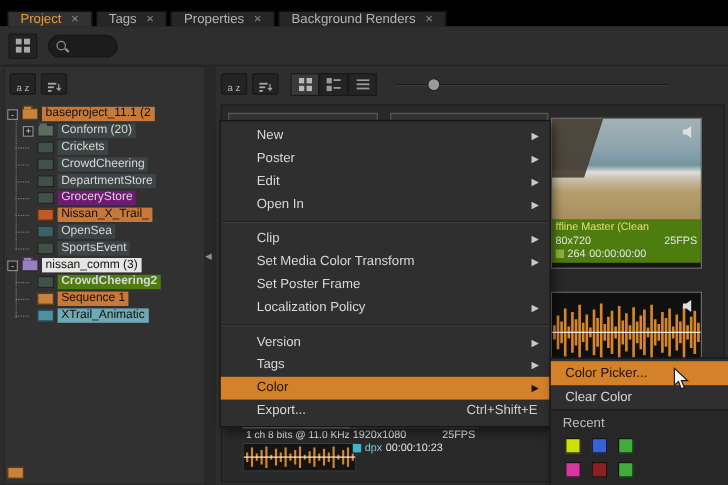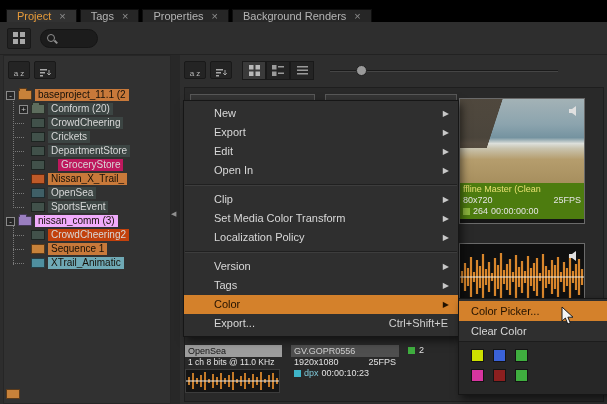"CrowdCheering" div.trow { order: before "Crickets" -> after "Crickets" }
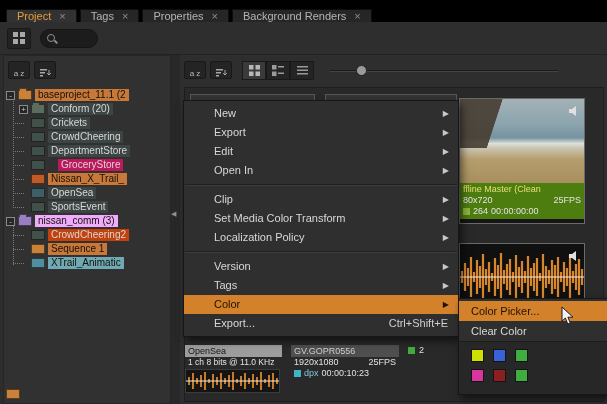"Export" span { text: Export -> Poster }
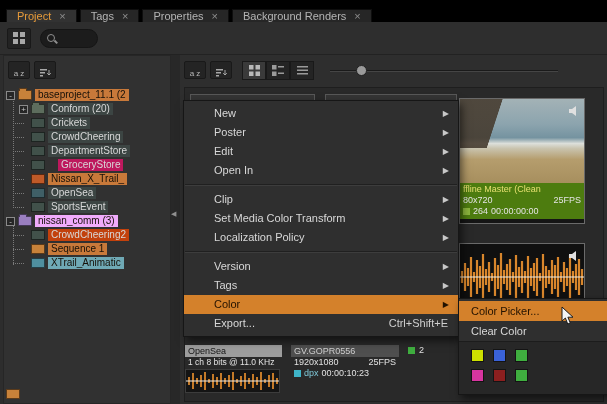"GroceryStore" span.tlabel { background: #be185d -> #701a75; margin-left: 10px -> none }
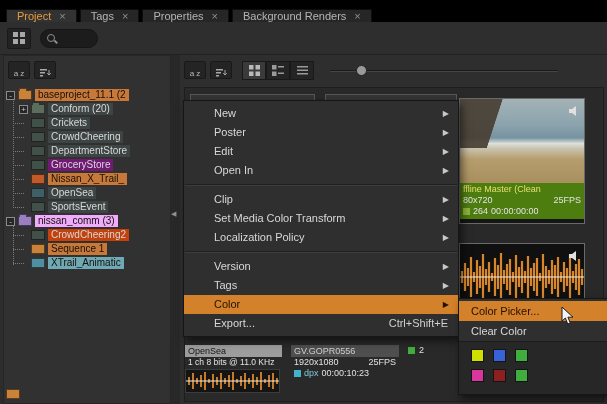"nissan_comm (3)" span.tlabel { background: #f0abfc -> #e5e5e5 }
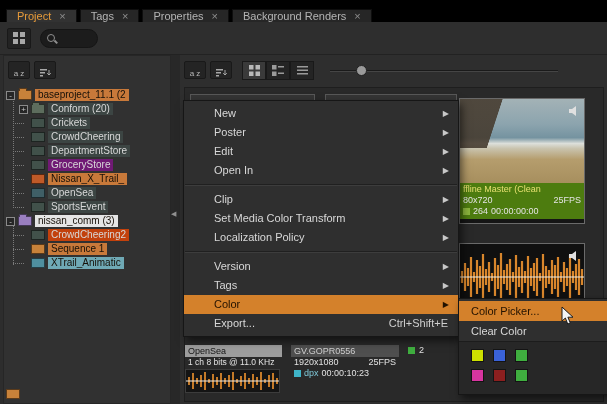"CrowdCheering2" span.tlabel { background: #c2410c -> #4d7c0f; font-weight: none -> bold }
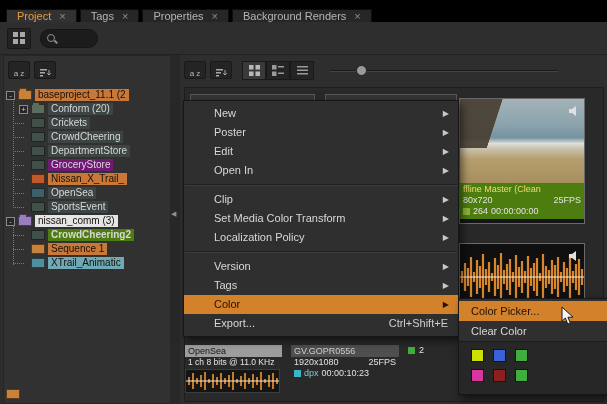"Set Poster Frame" div.mi { html: none -> <div><span>Set Poster Frame</span></div> }
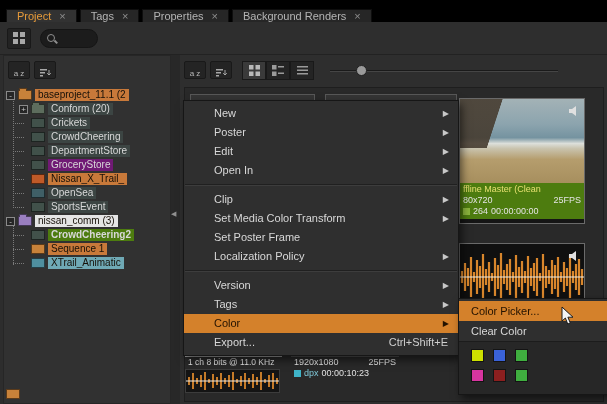"Recent" div.recent-label { html: none -> <div>Recent</div> }
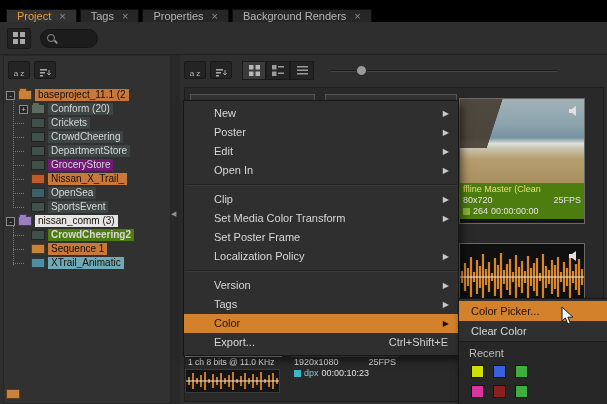"1 ch 8 bits @" div.mini-clip { left: 0 -> 17px }
